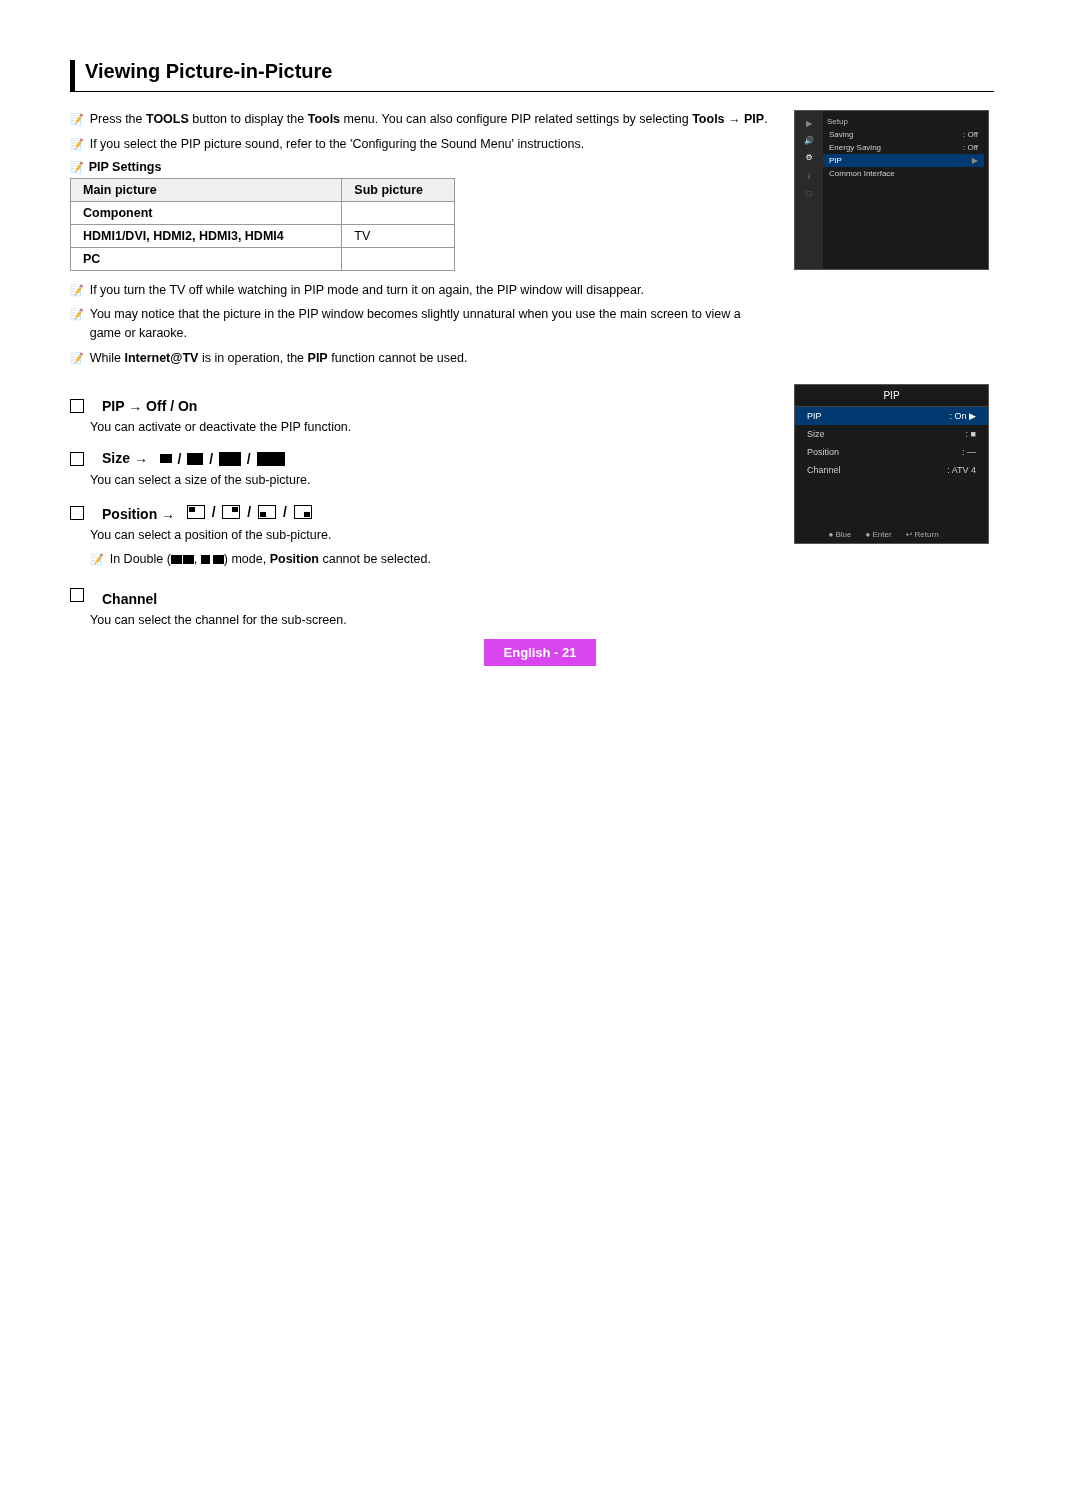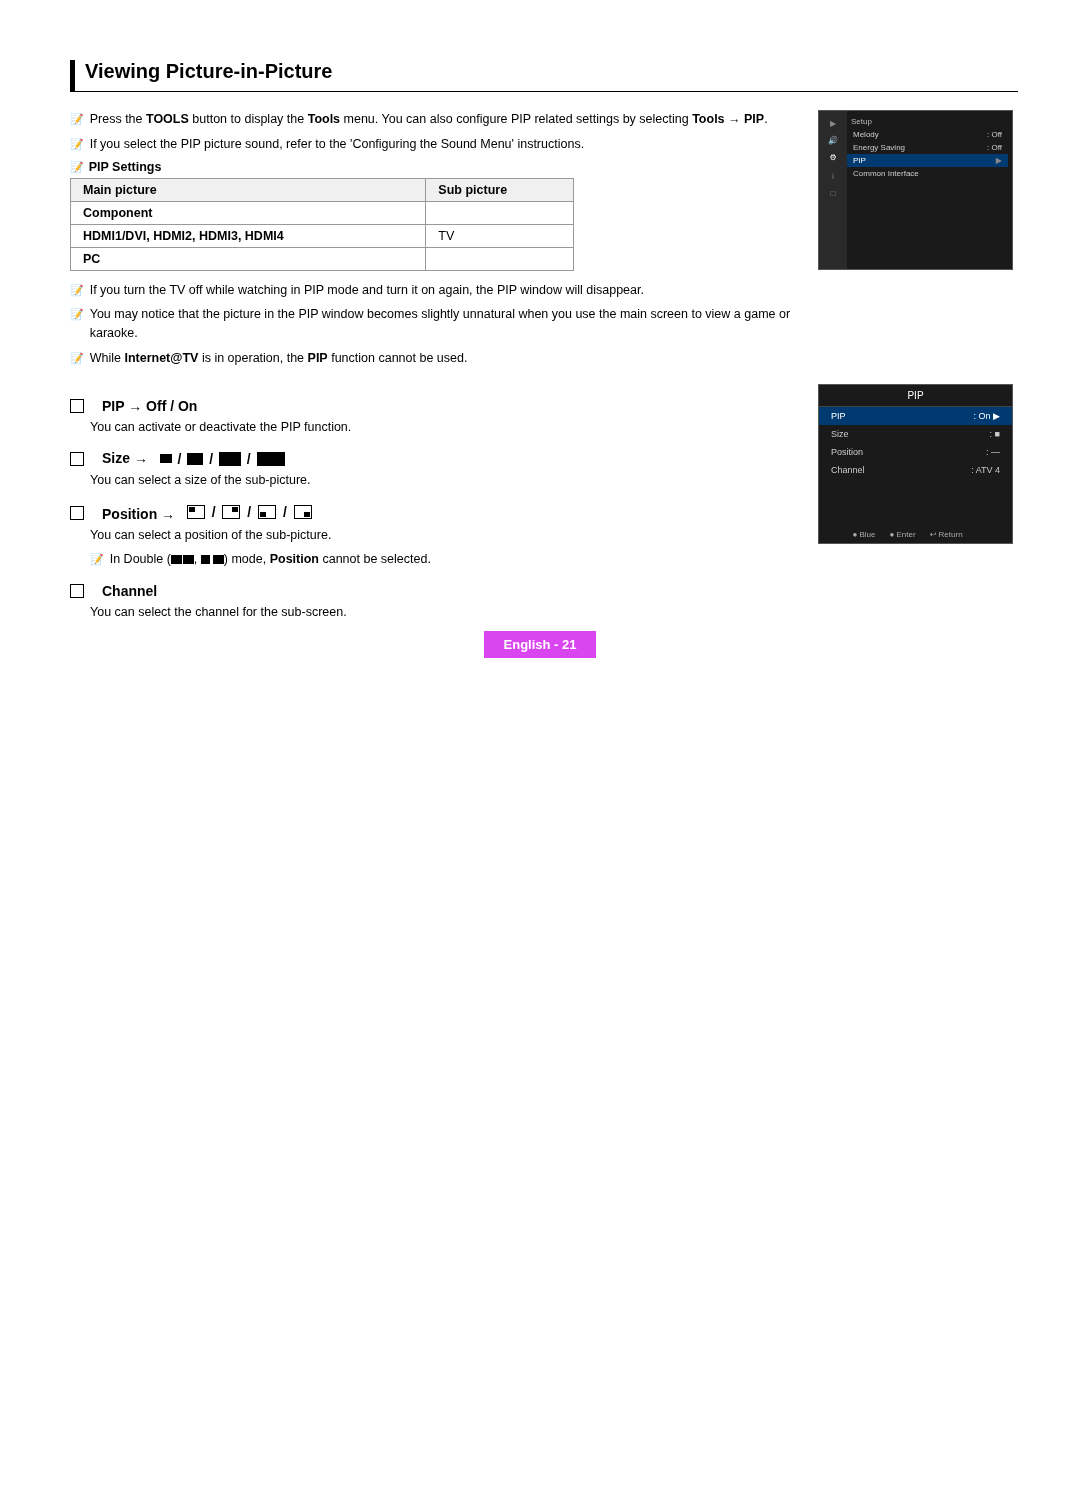"Viewing Picture-in-Picture" .page { padding: 60px 62px 60px 70px -> 60px 86px 60px 70px }
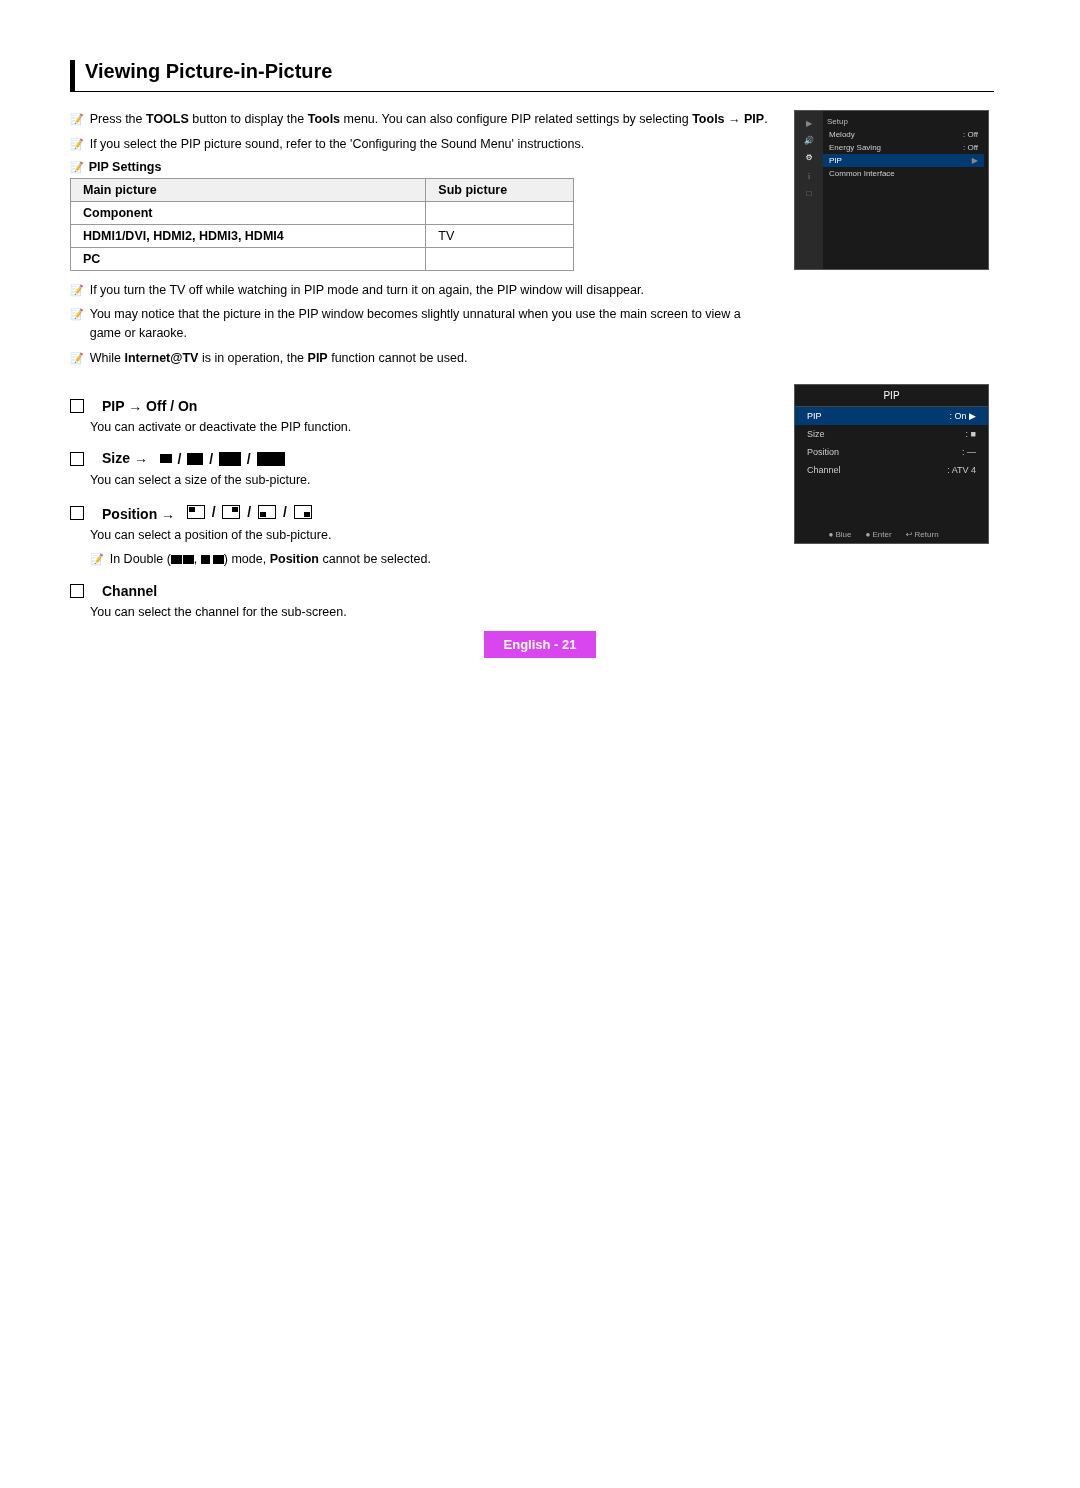"TOOLS" .bold { margin-top: none -> 8px }
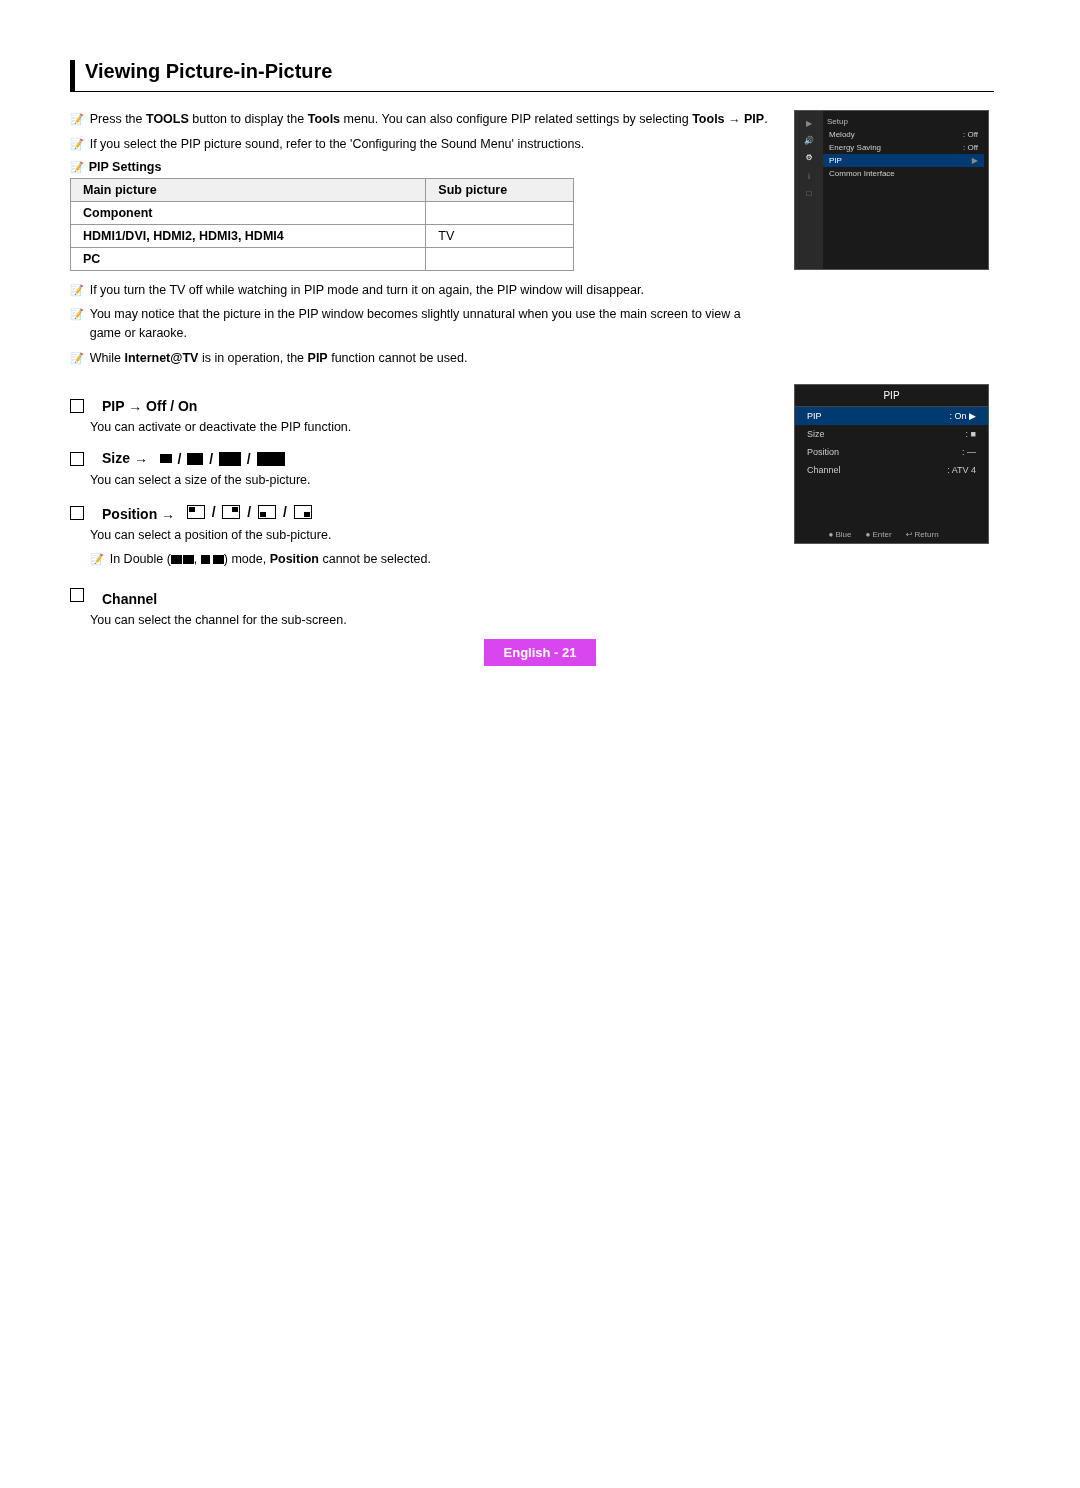"Melody" span { text: Melody -> Saving }
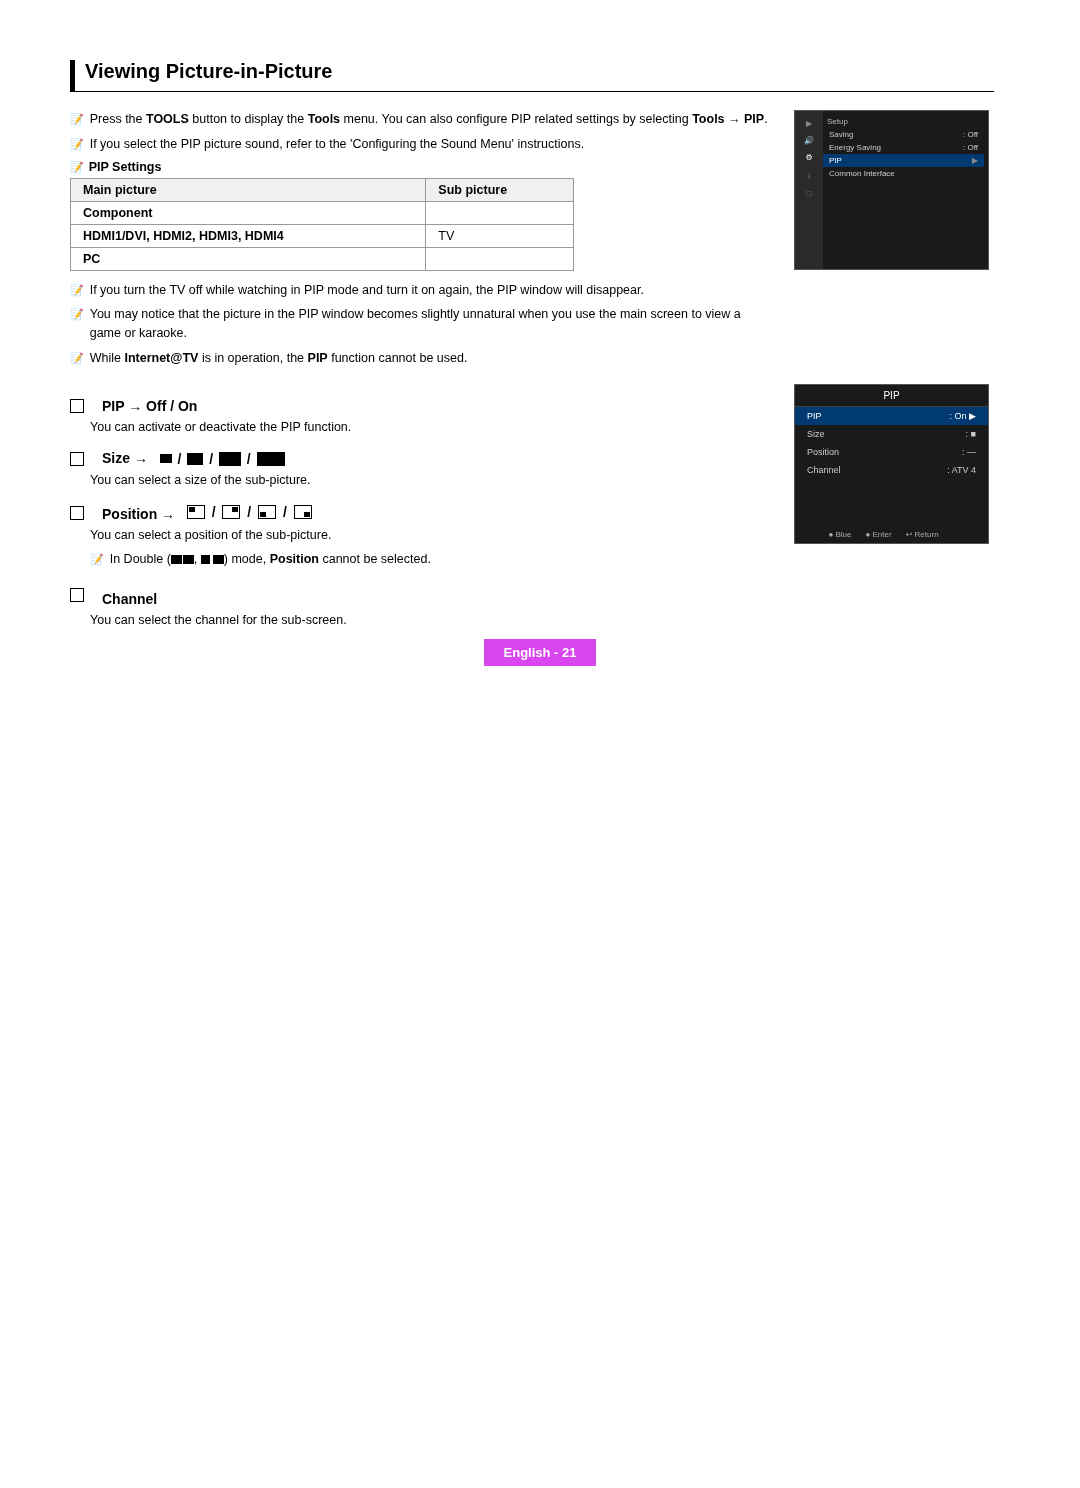"Main picture" .pip-table { width: 504px -> 385px }
